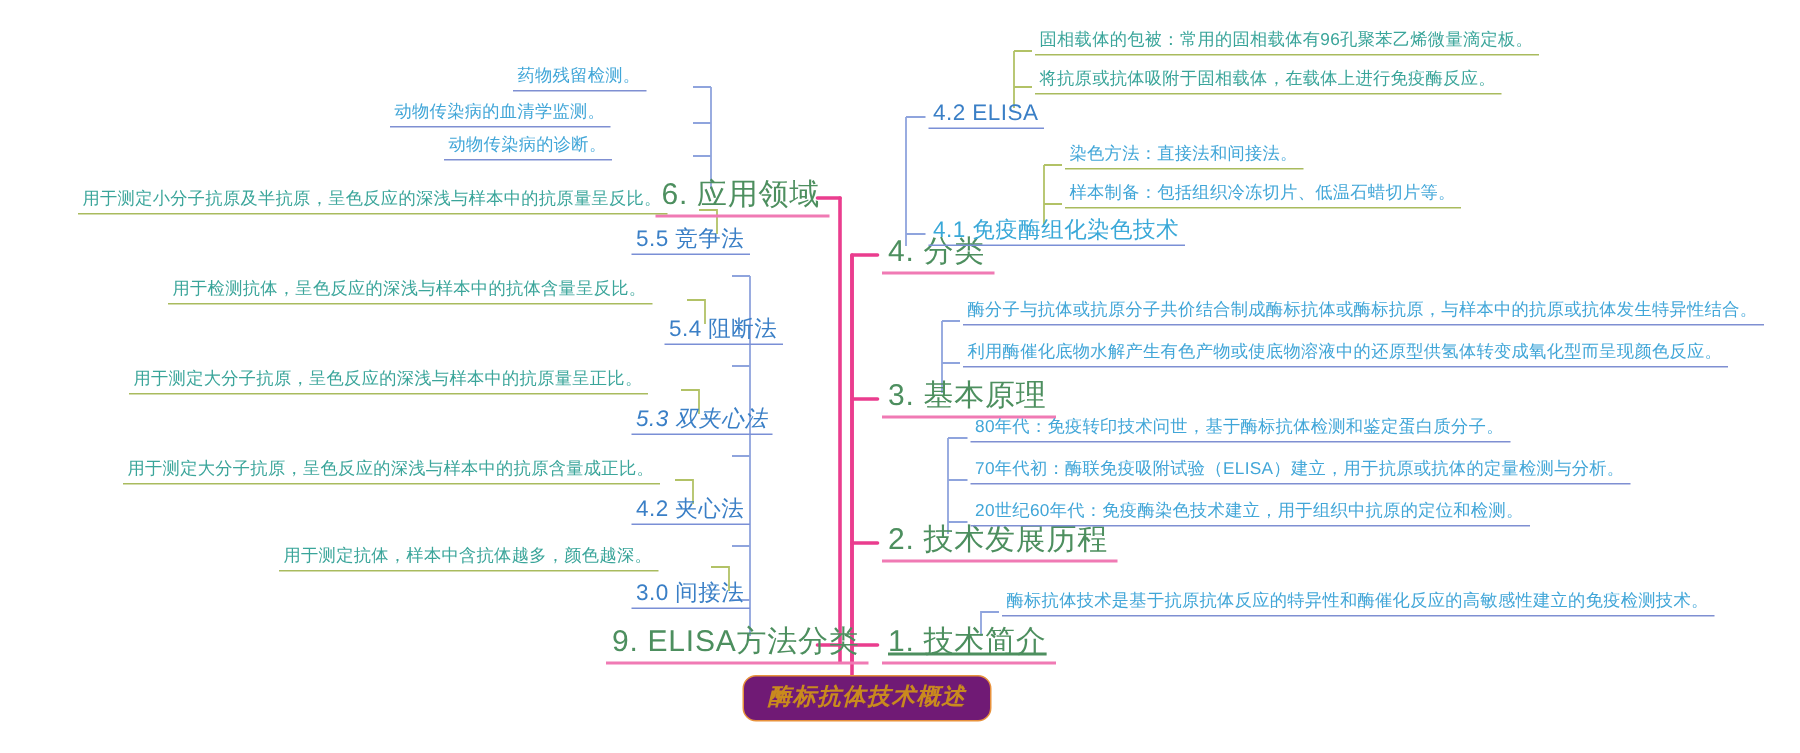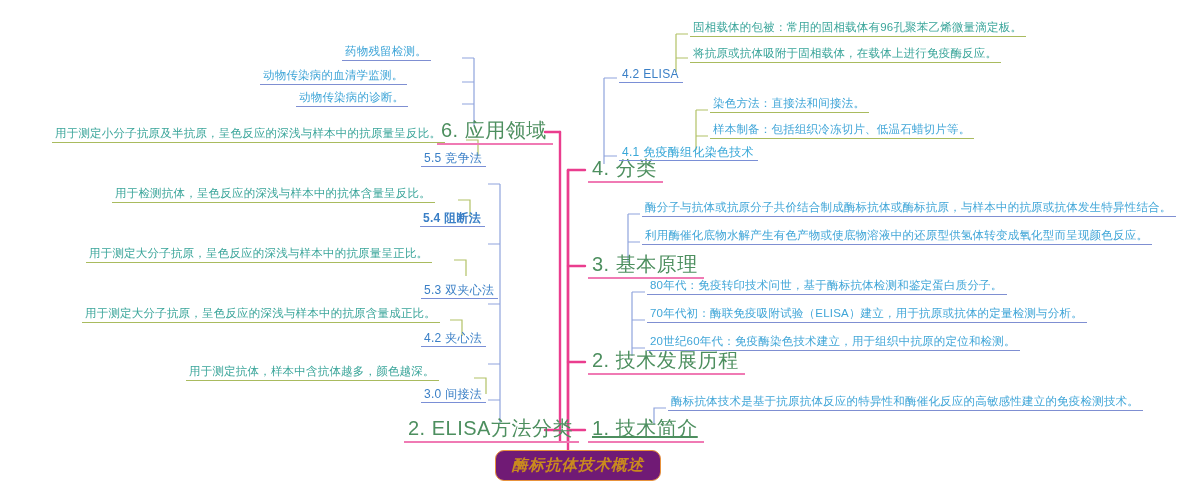"4.2 ELISA" .lvl2 { font-size: 12px -> 15px }
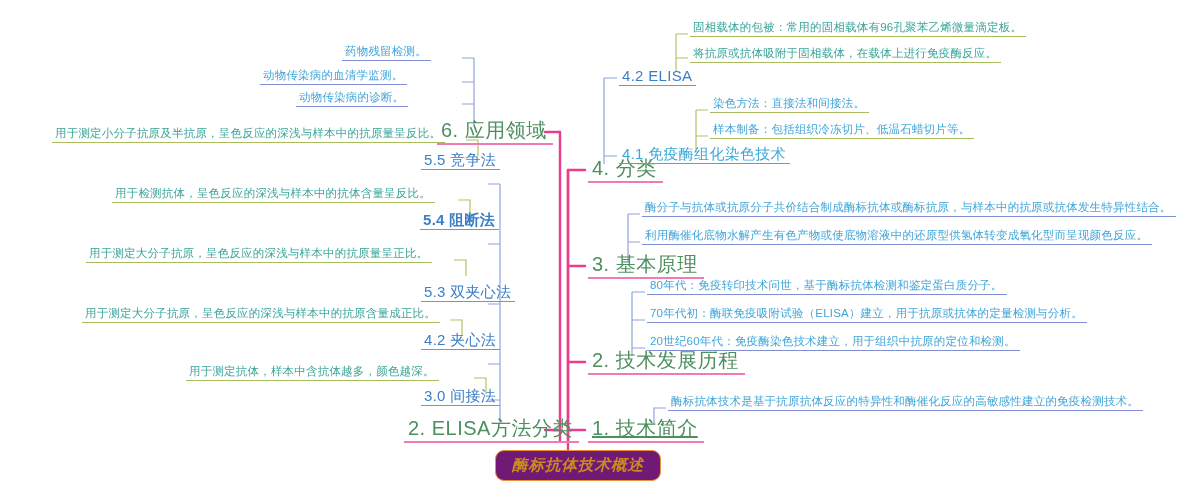"5.4 阻断法" div.node { font-weight: bold -> none; left: 420px -> 443px }
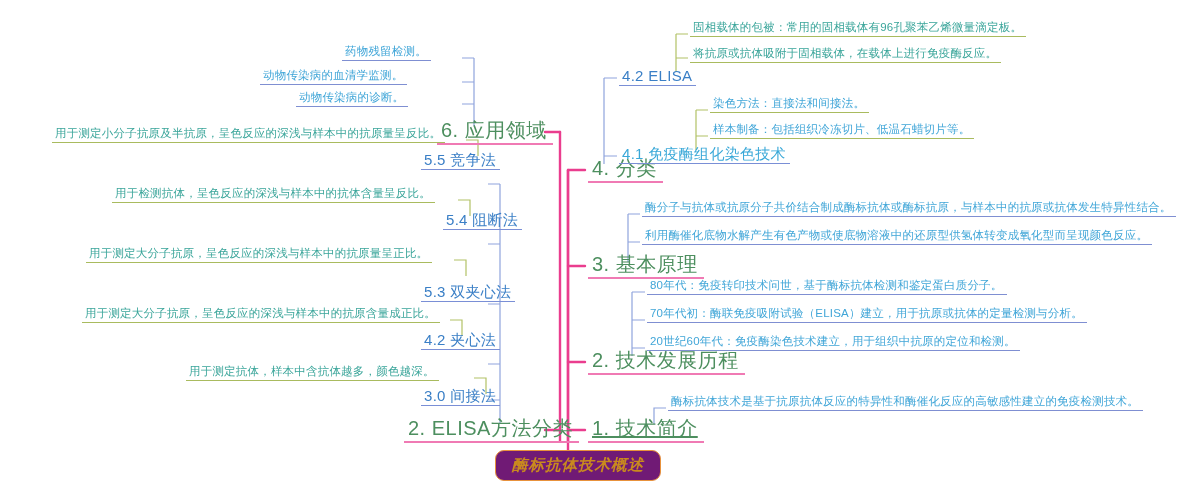"5.3 双夹心法" div.node { font-style: none -> italic; top: 284px -> 272px }
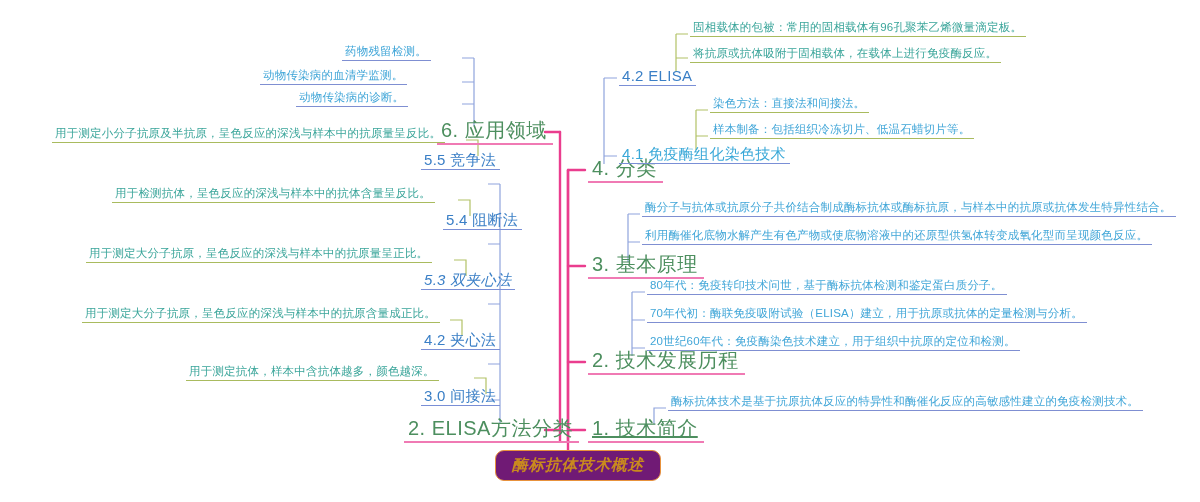"2. ELISA方法分类" div.node { text: 2 -> 9 }
